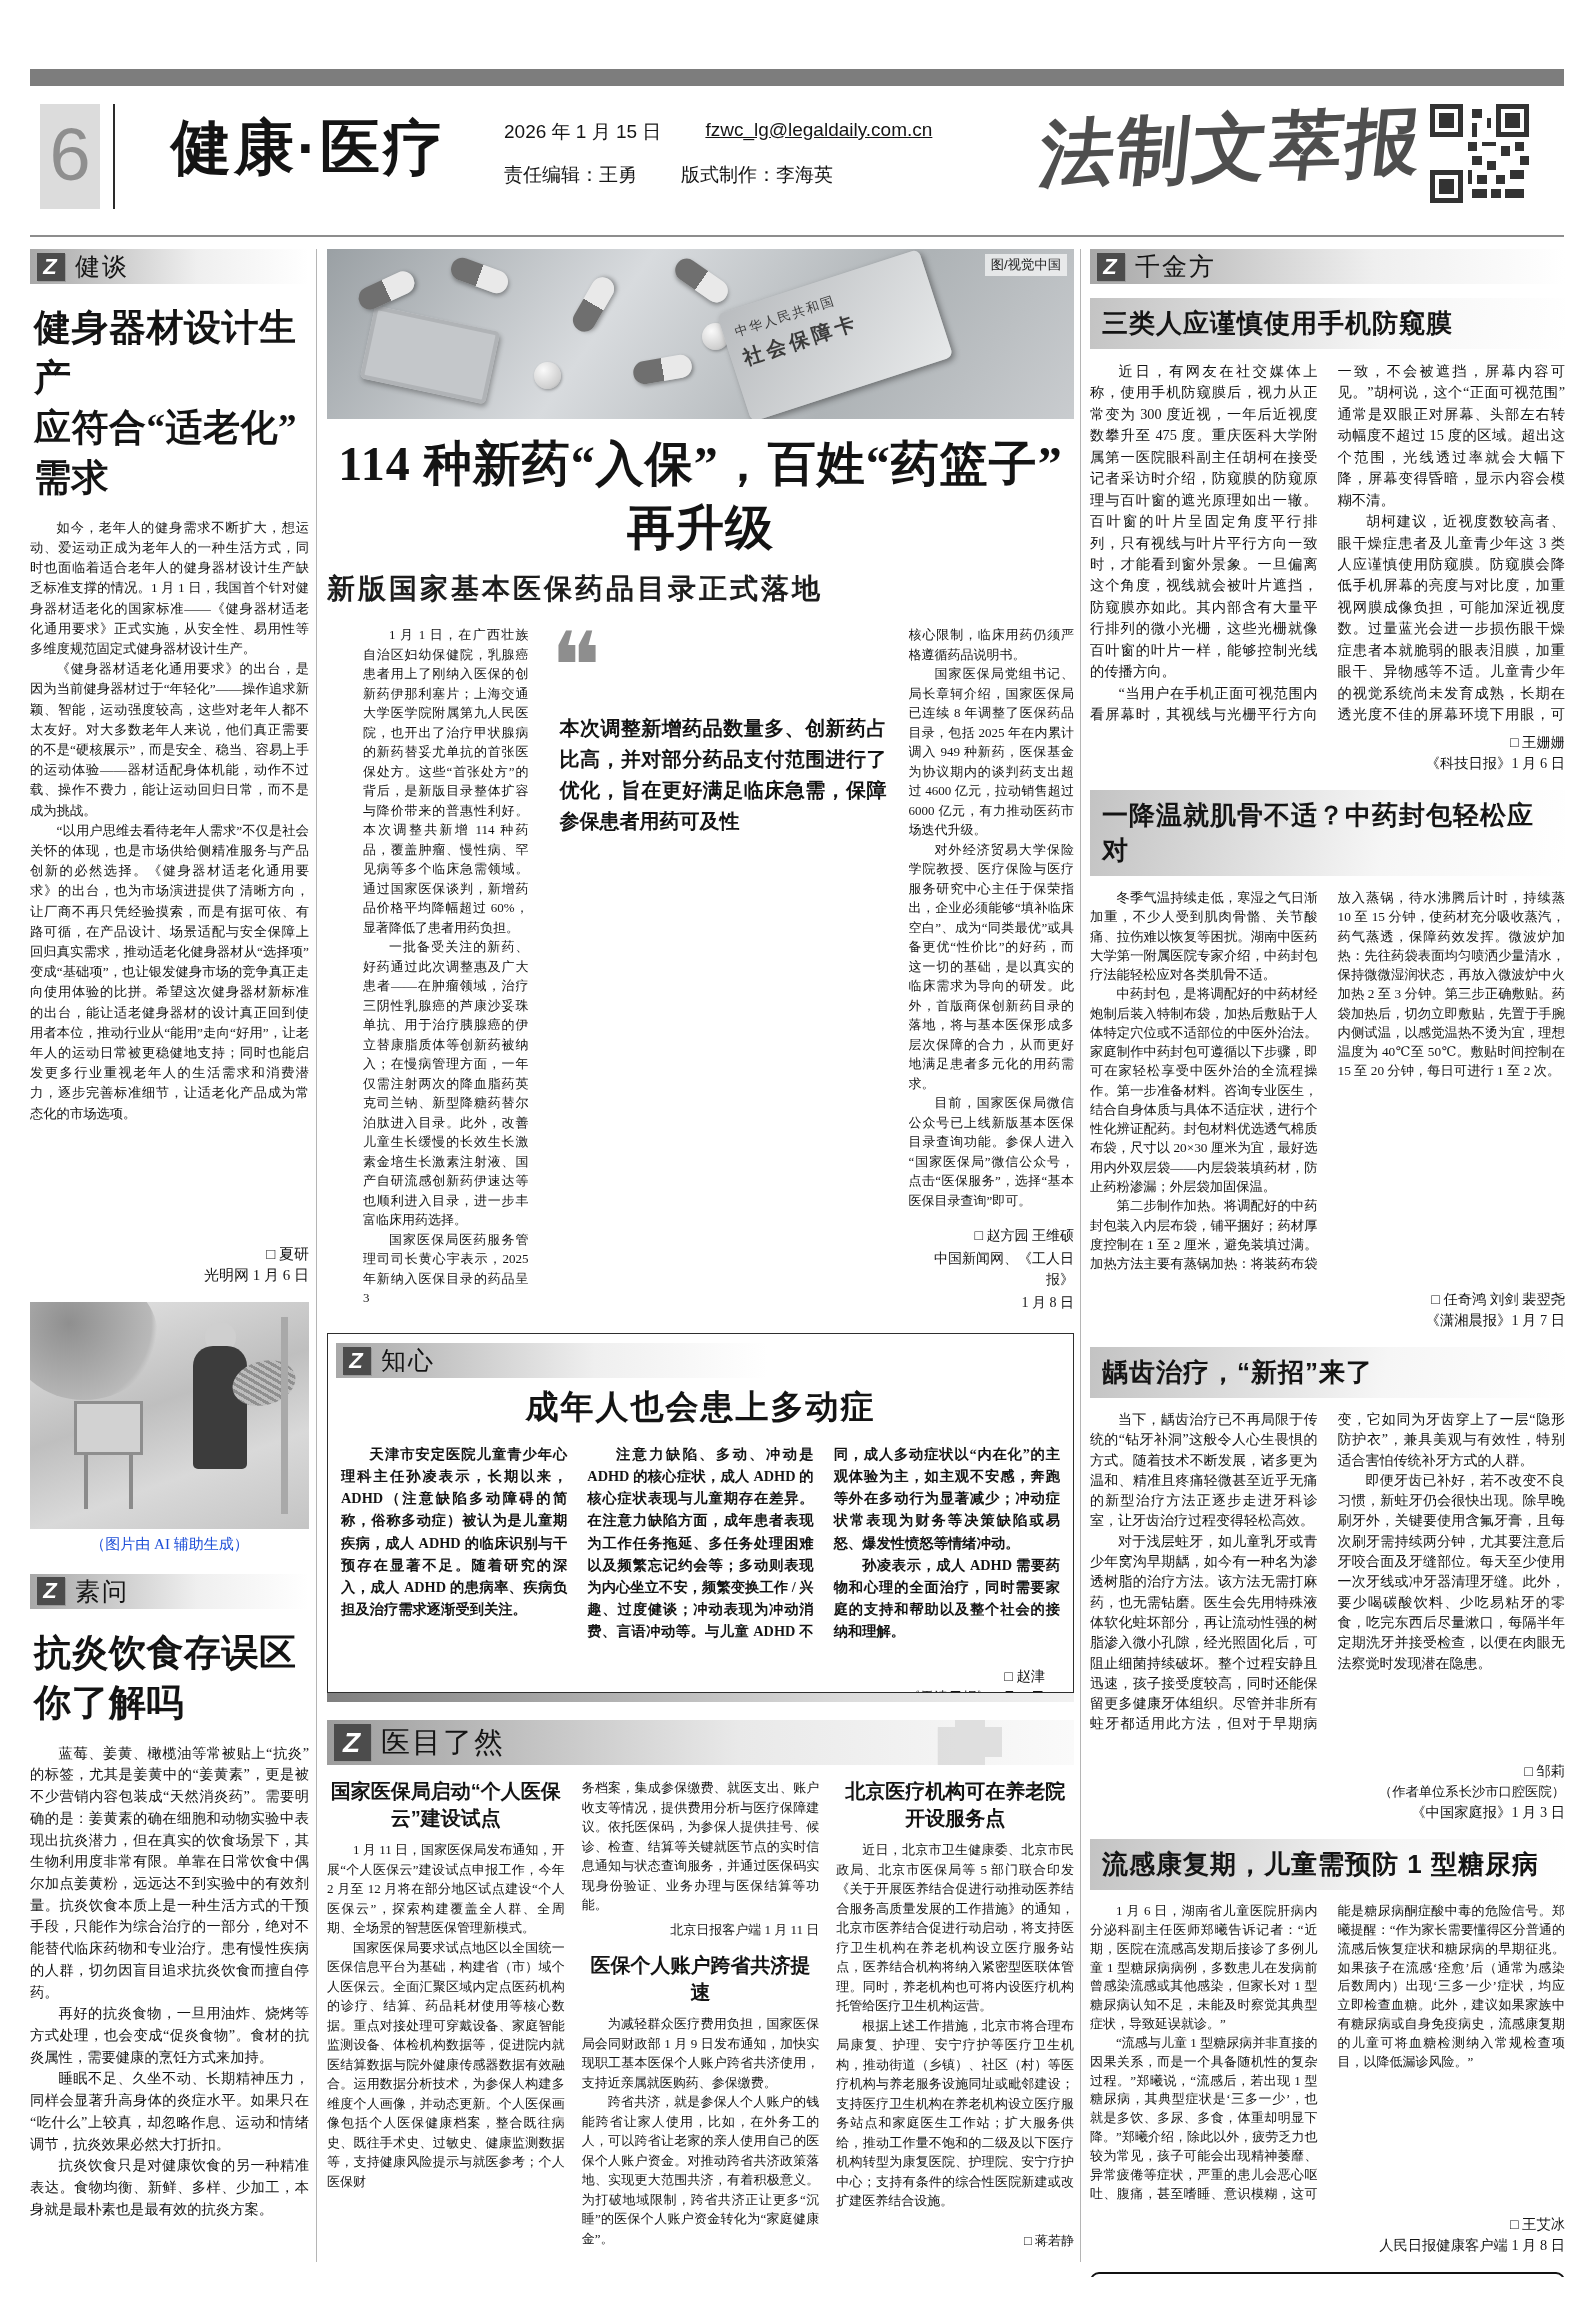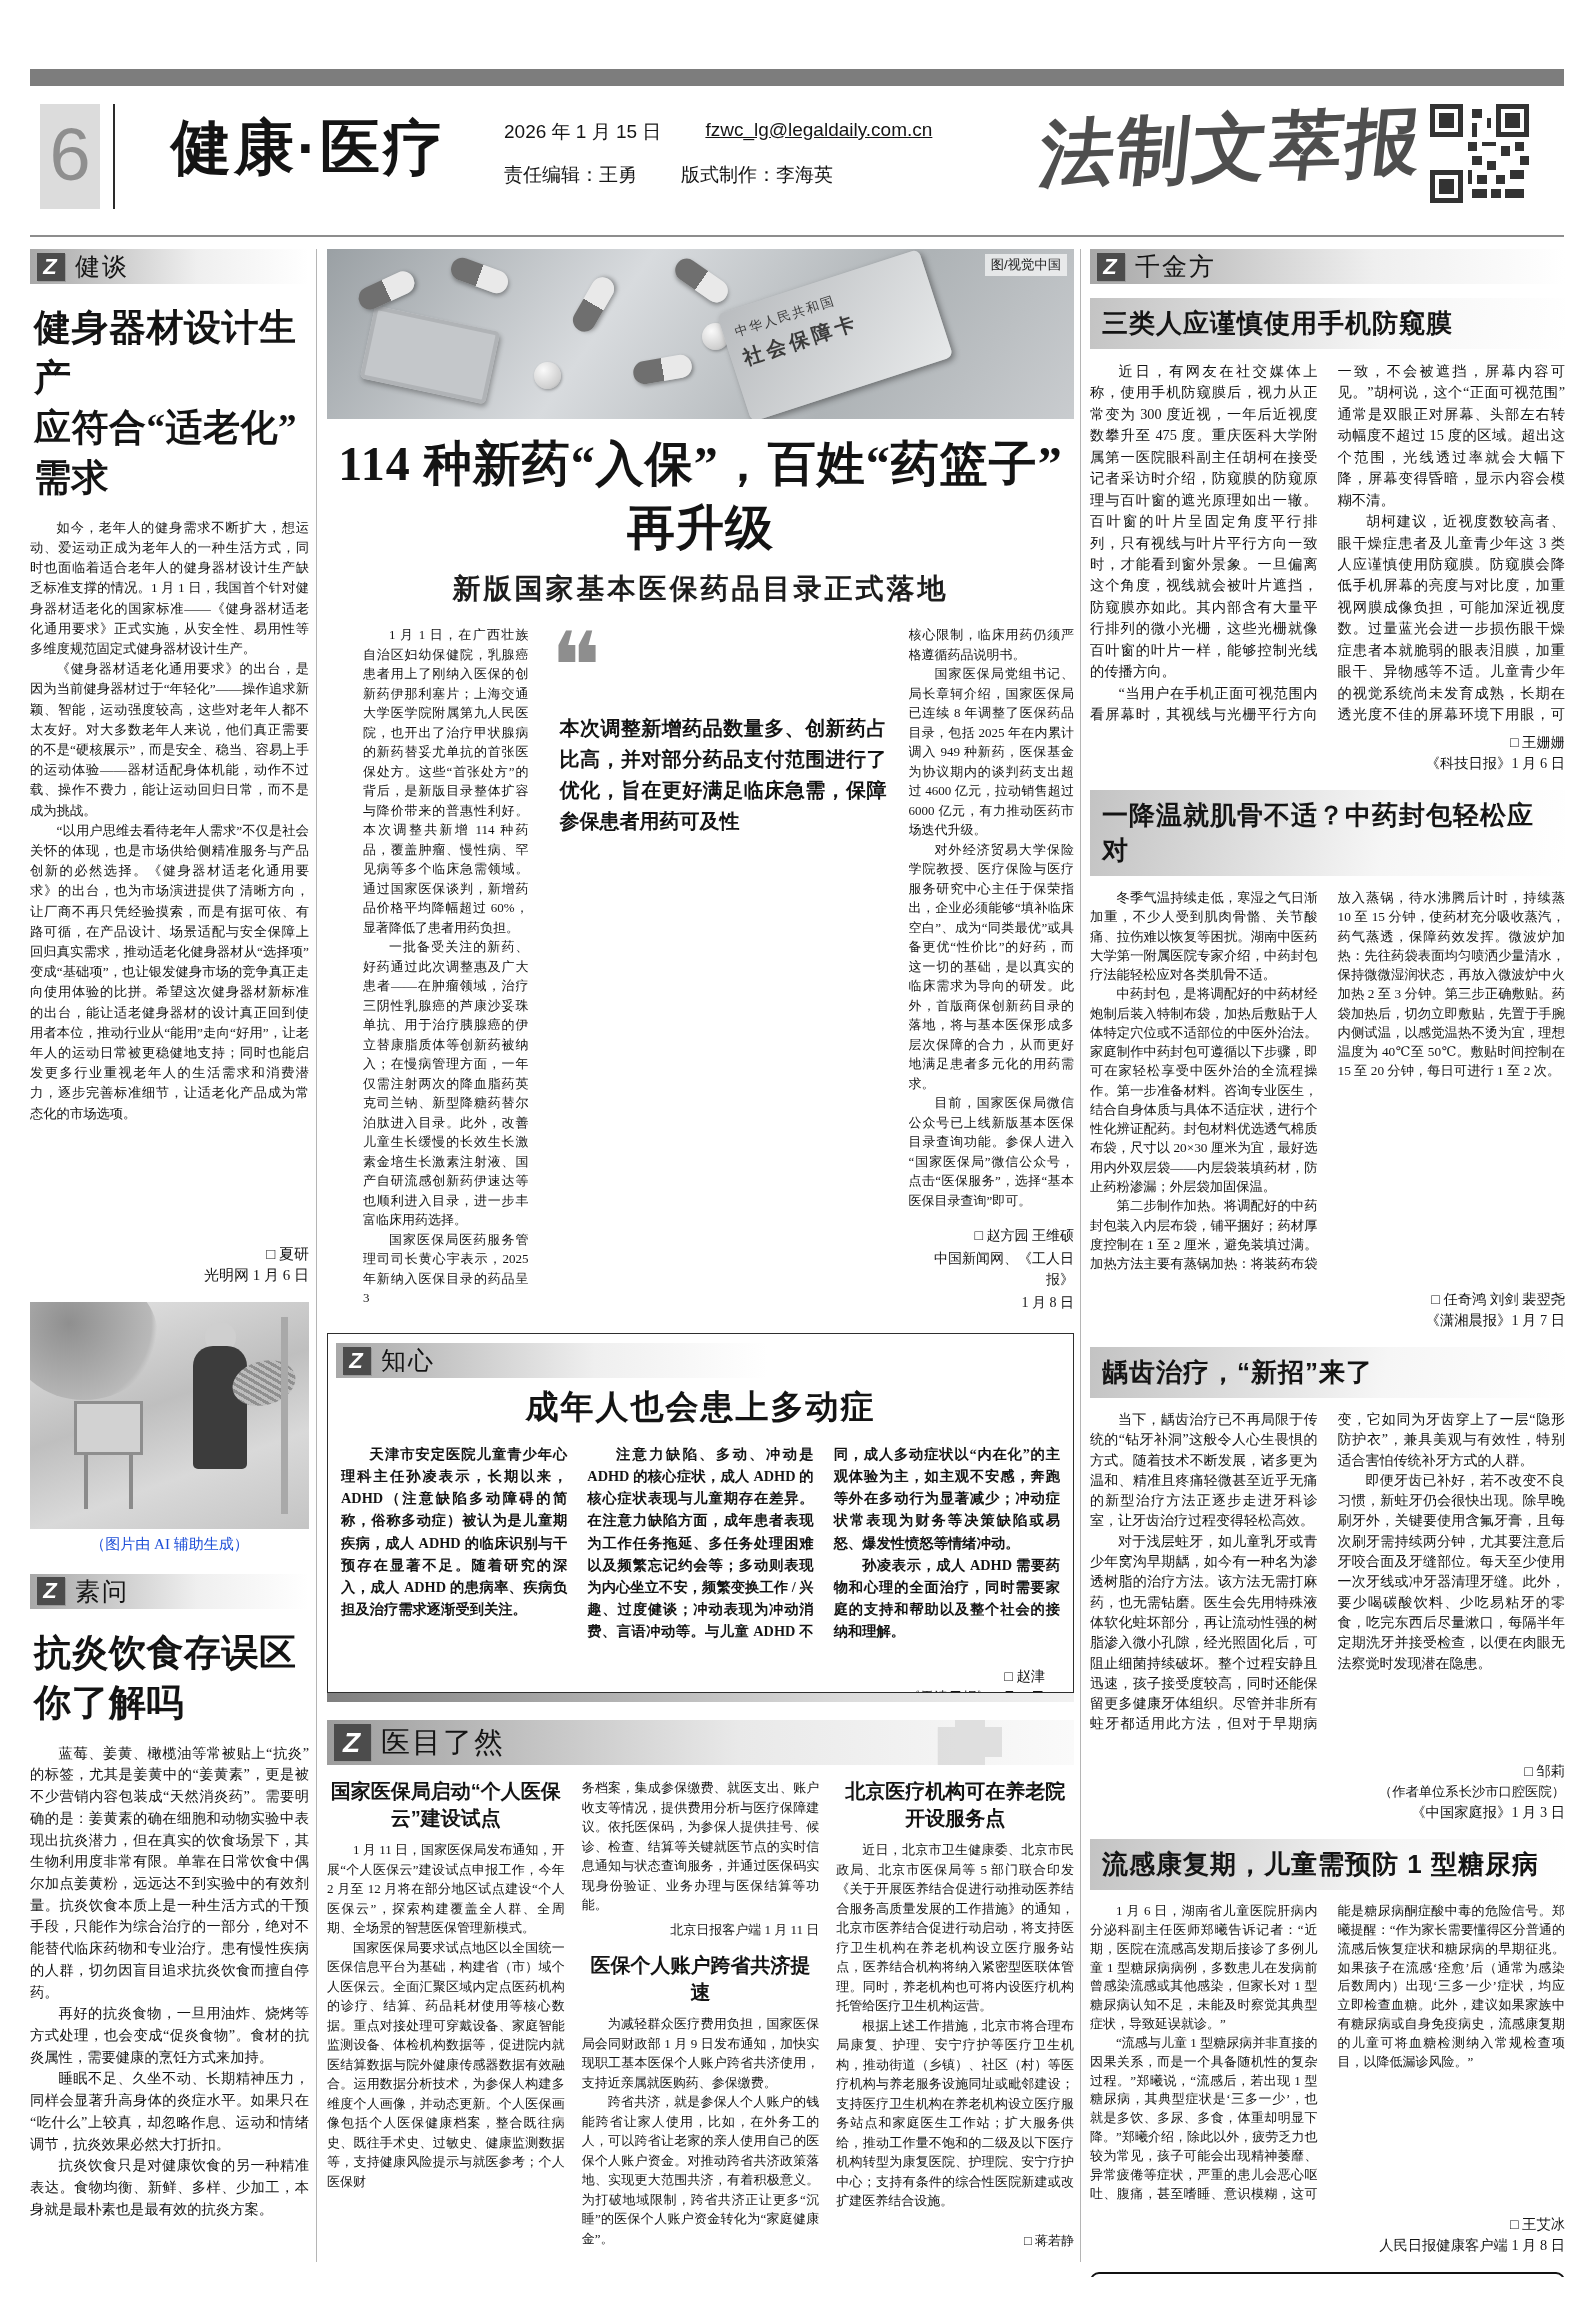"新版国家基本医保药品目录正式落地" .subhead { text-align: center -> left }
